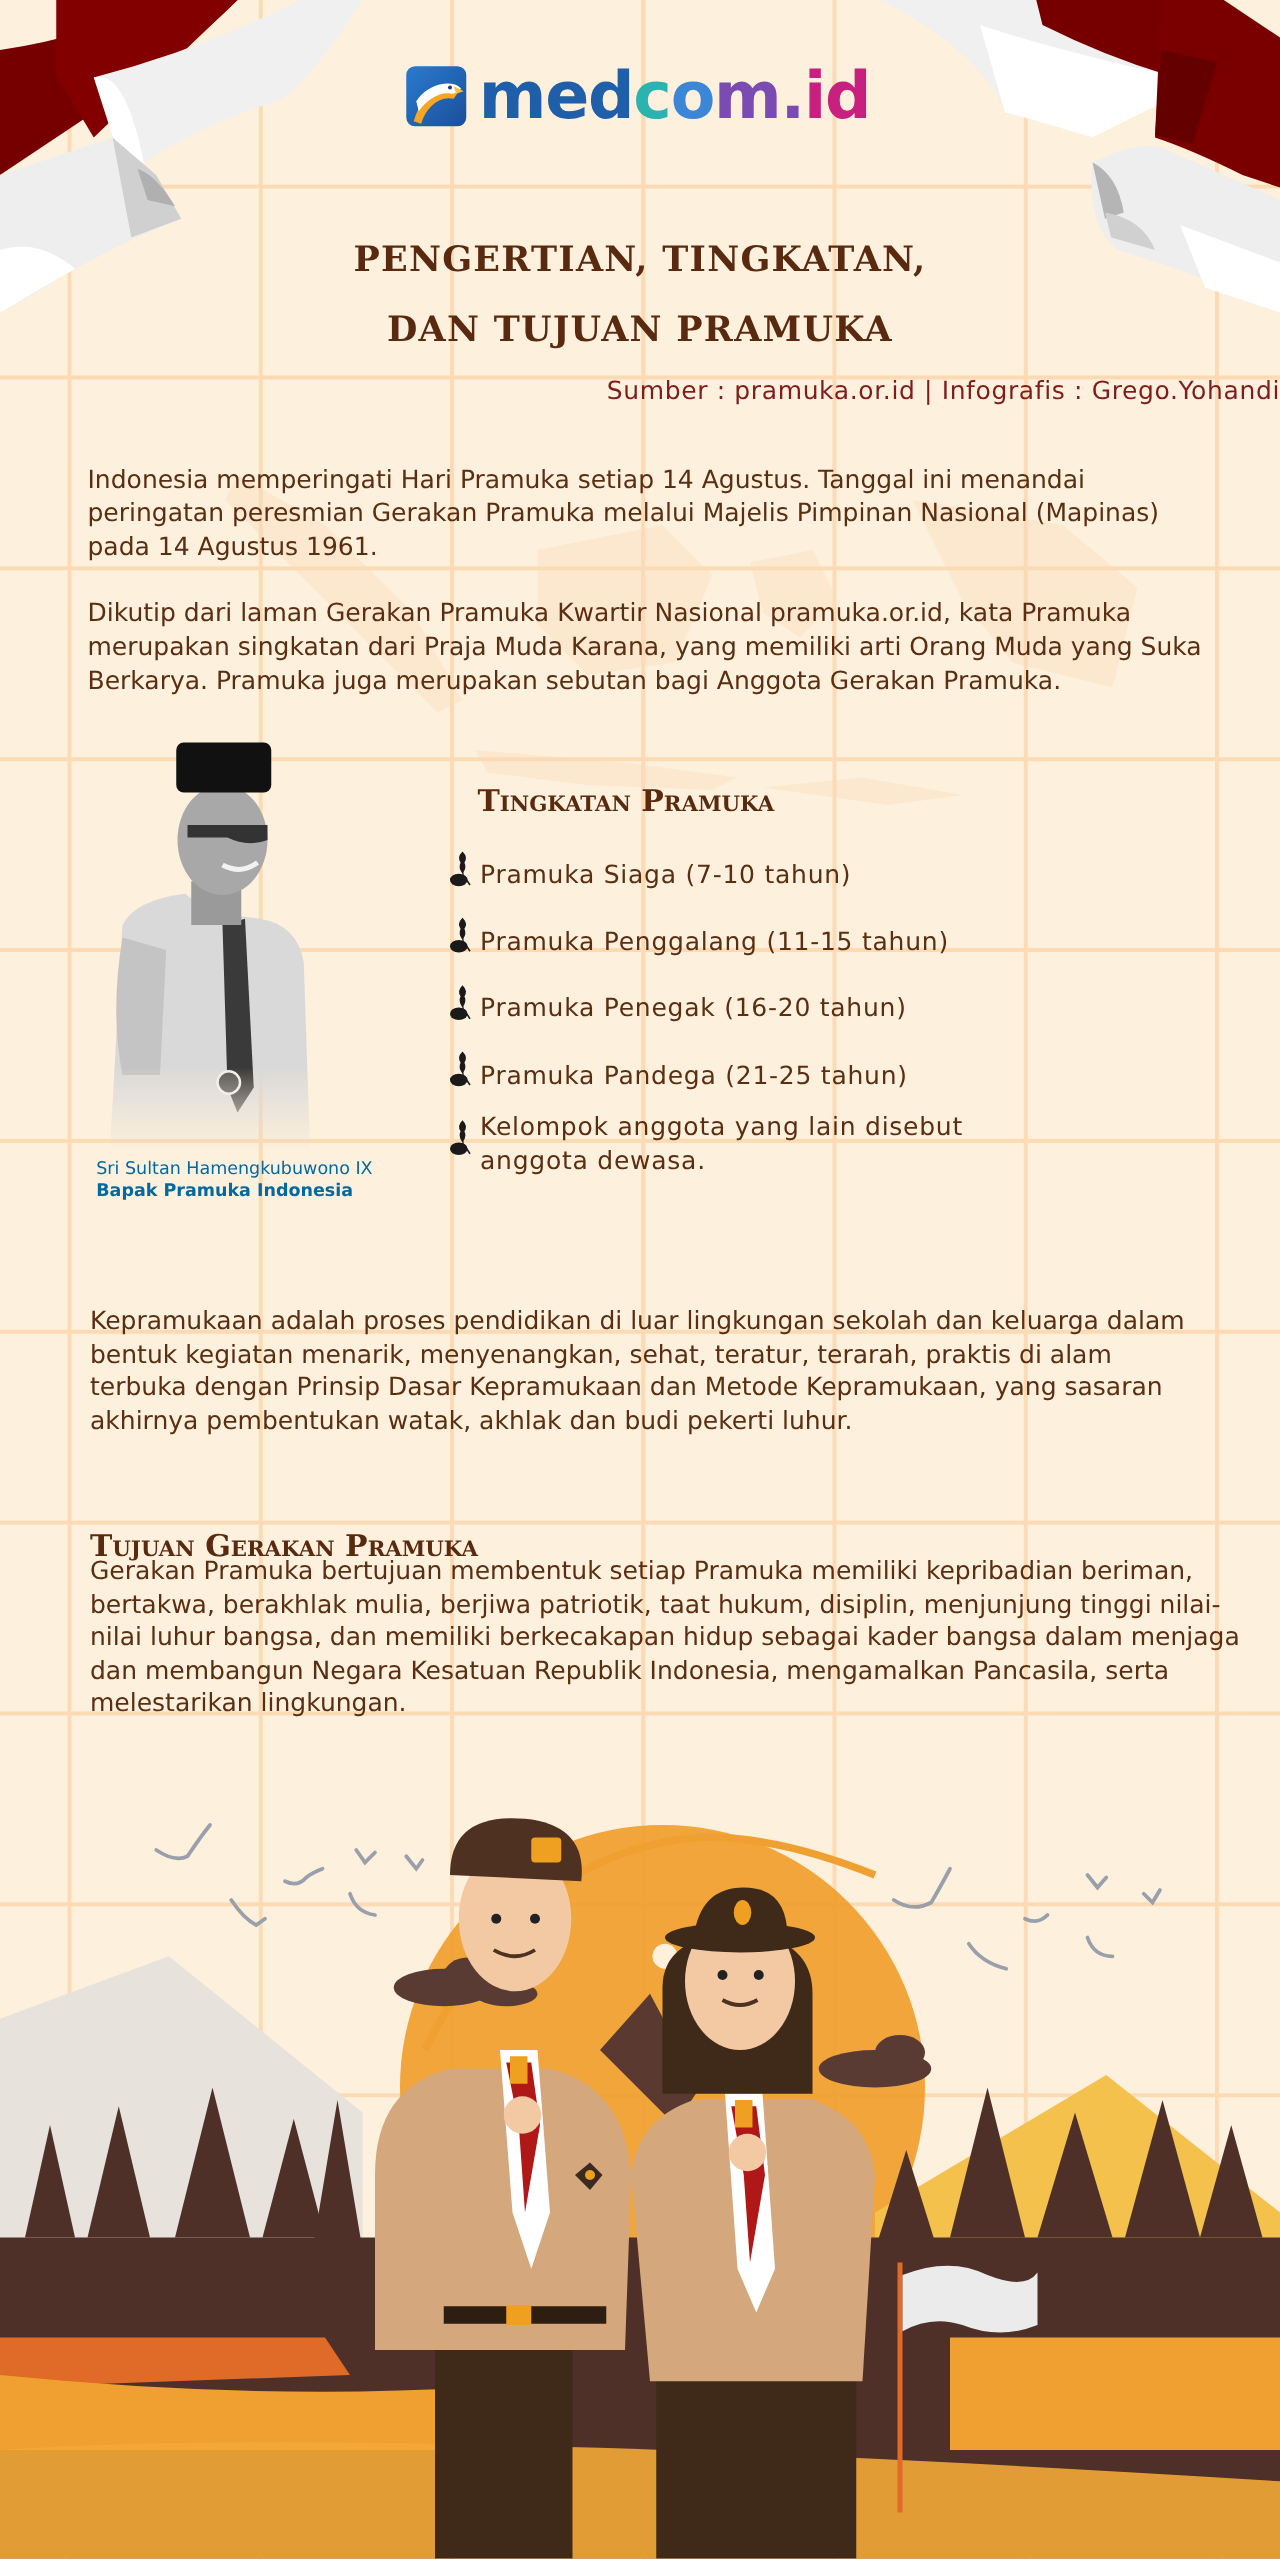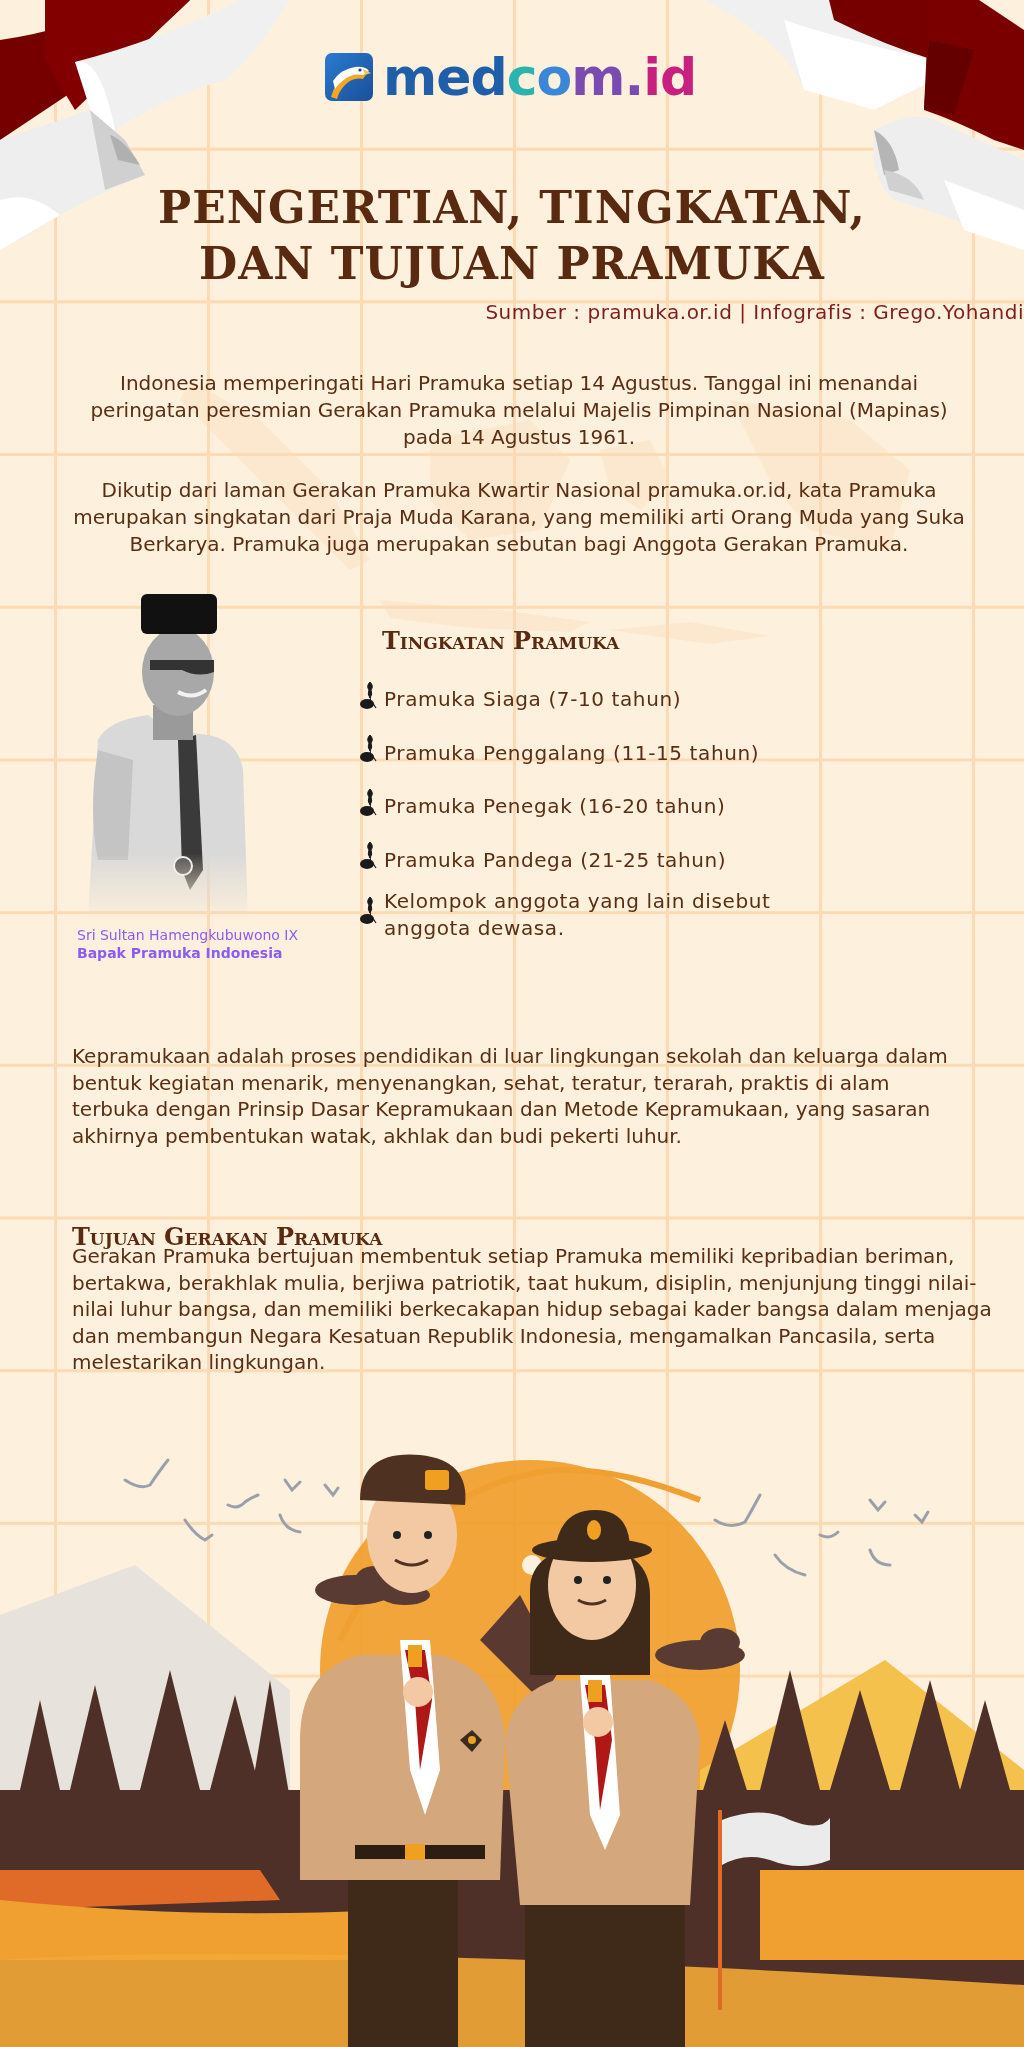"PENGERTIAN, TINGKATAN," .title { font-size: 44px -> 28px }
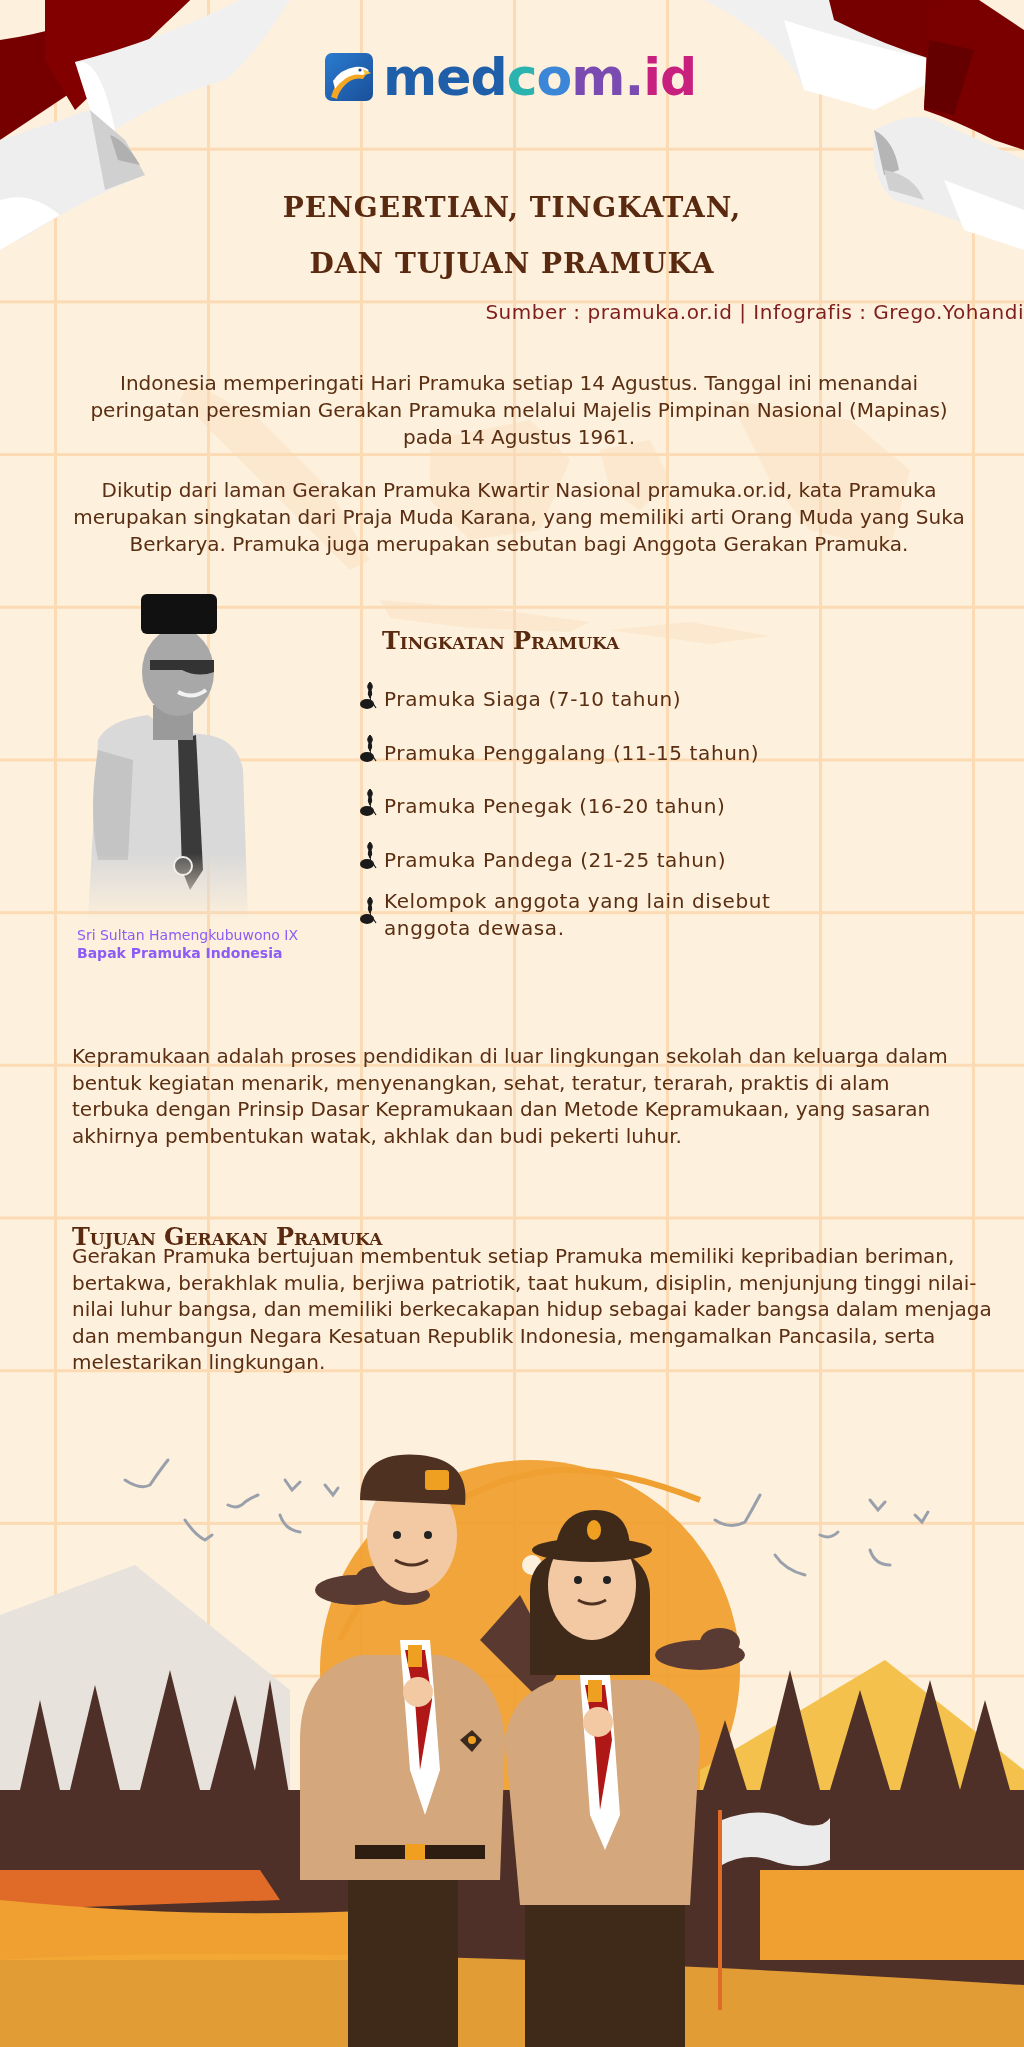"Indonesia memperingati Hari Pramuka" .intro { text-align: center -> none }
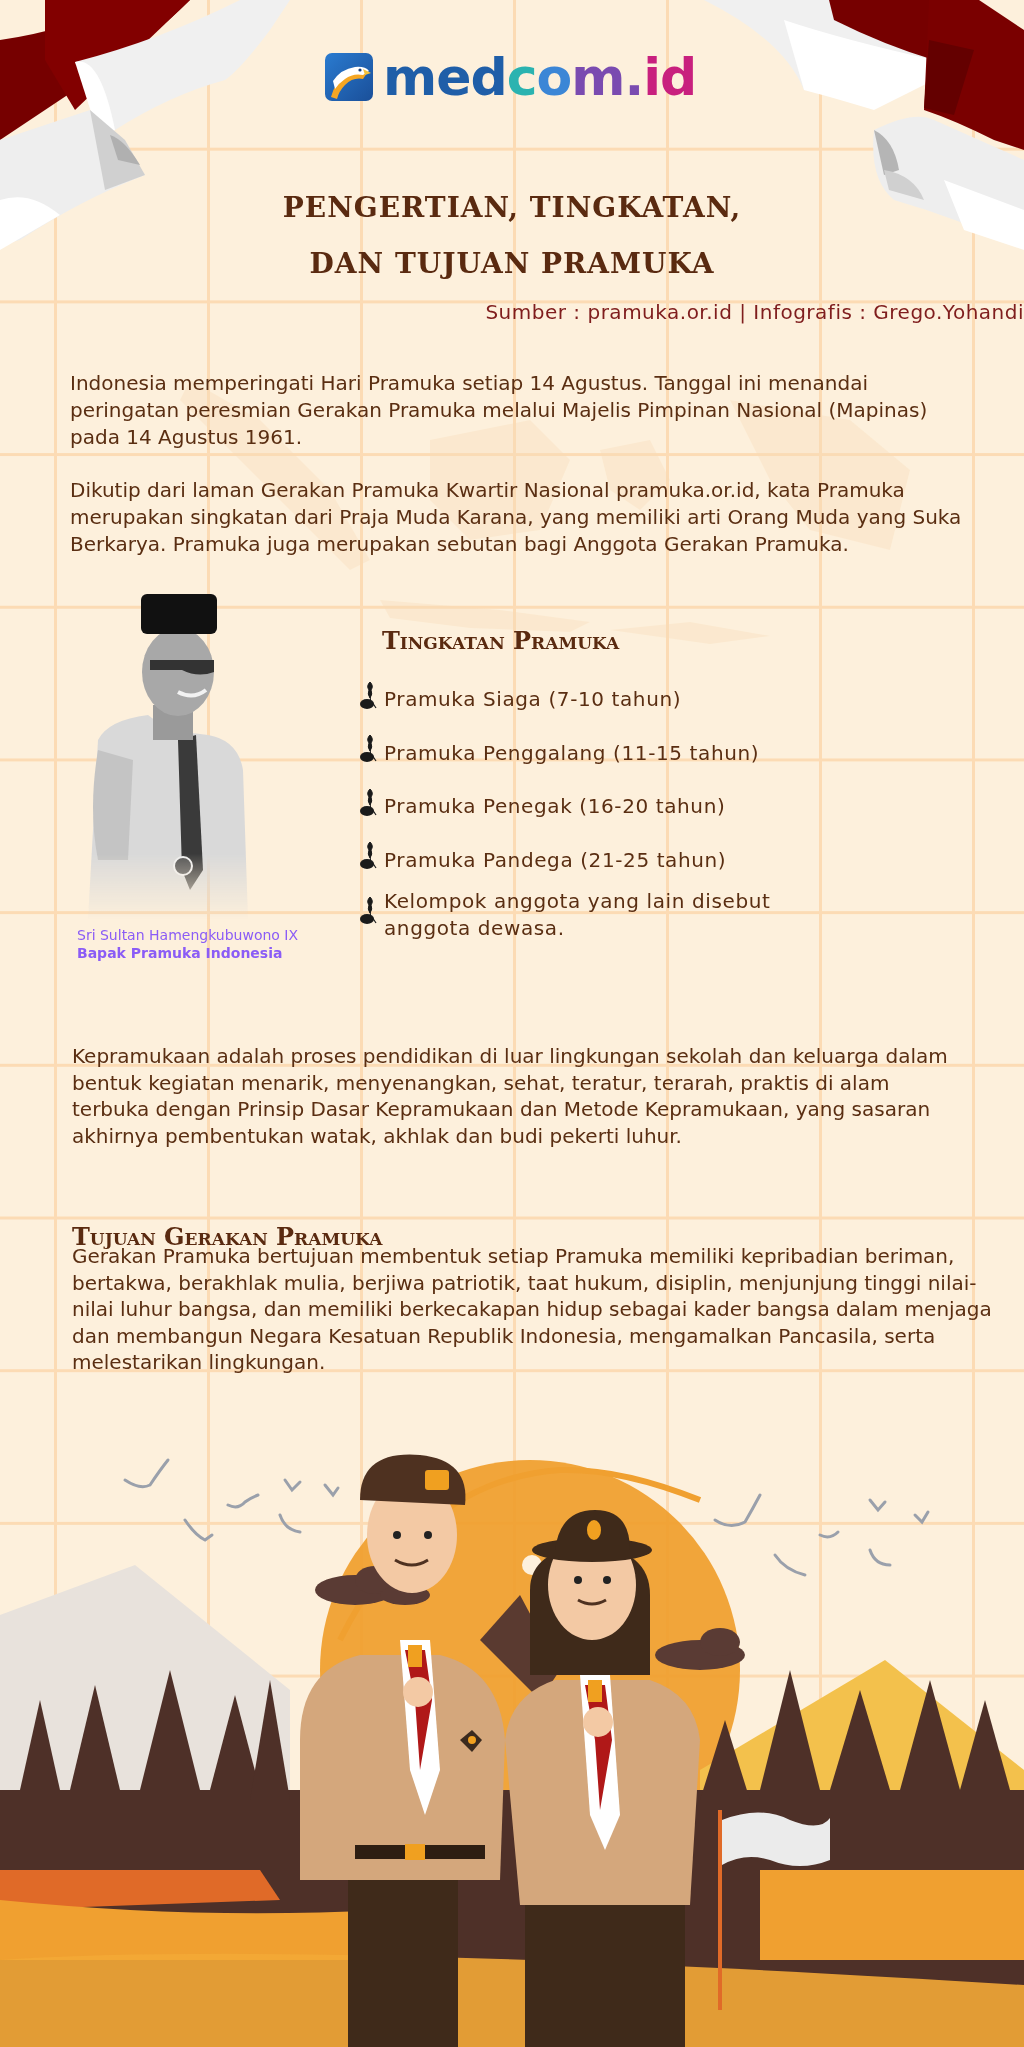"Sri Sultan Hamengkubuwono IX" .caption { color: #8b5cf6 -> #0369a1 }
